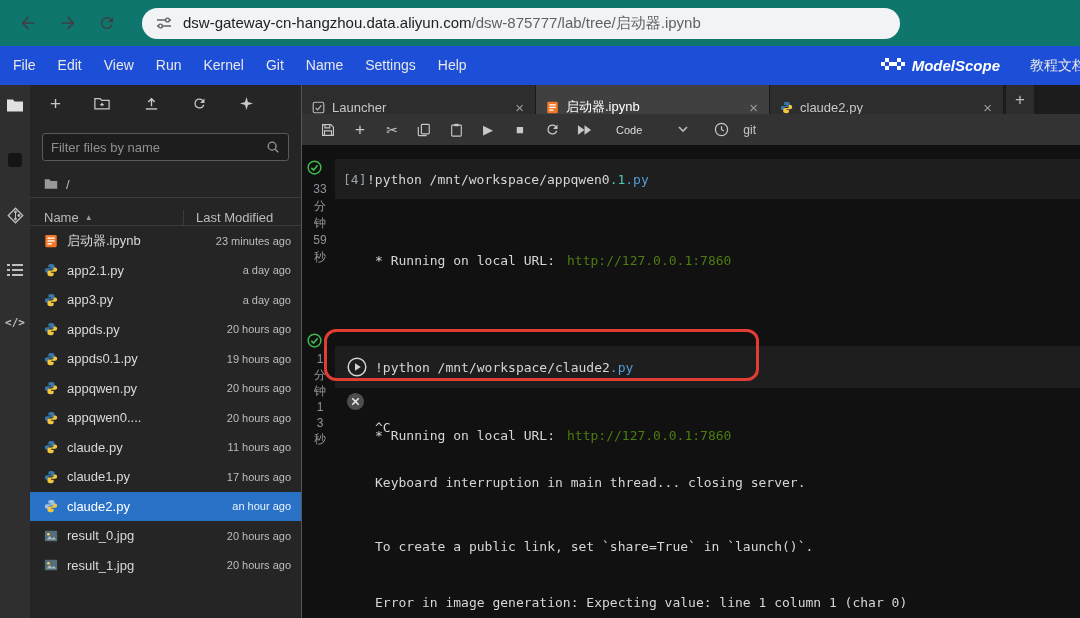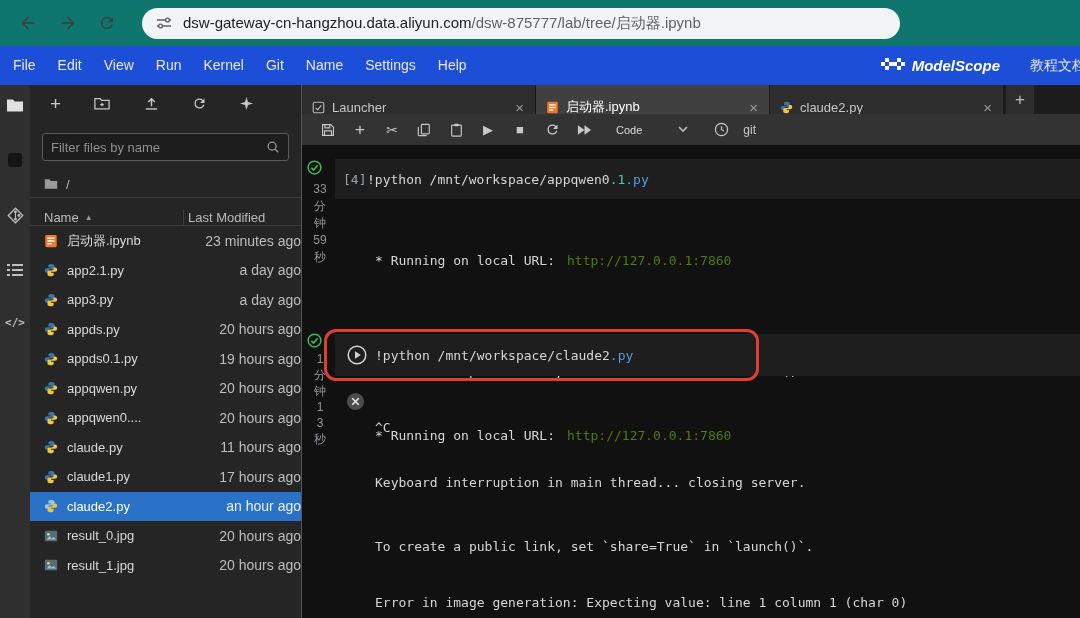"Last Modified" .col-mod { padding-left: 4px -> 12px }
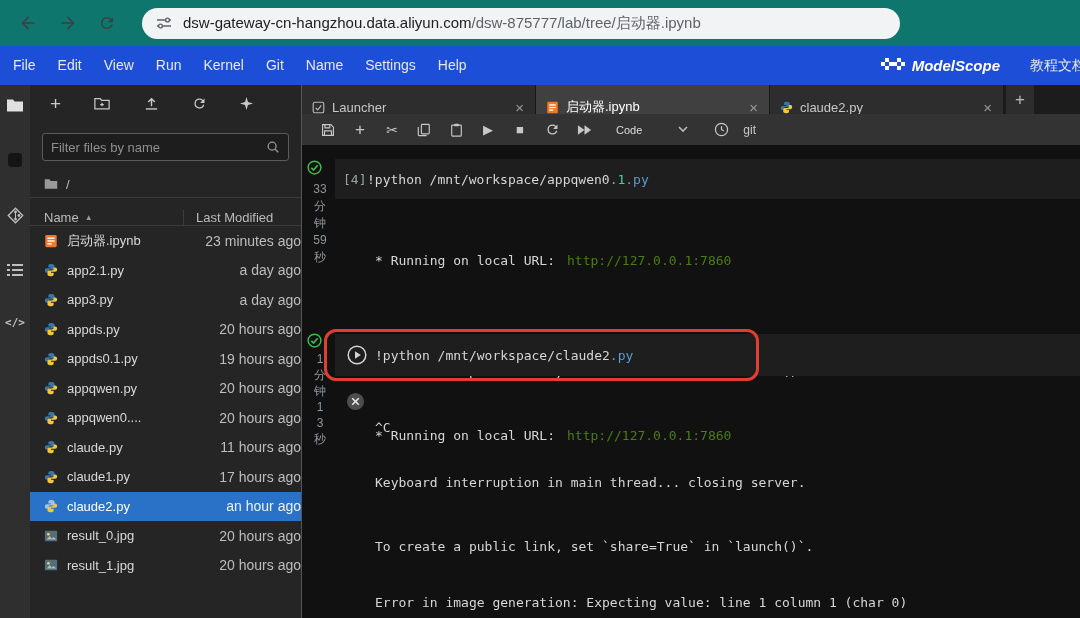"23 minutes ago" .row .ftime { font-size: 14px -> 11px; padding-right: none -> 10px }
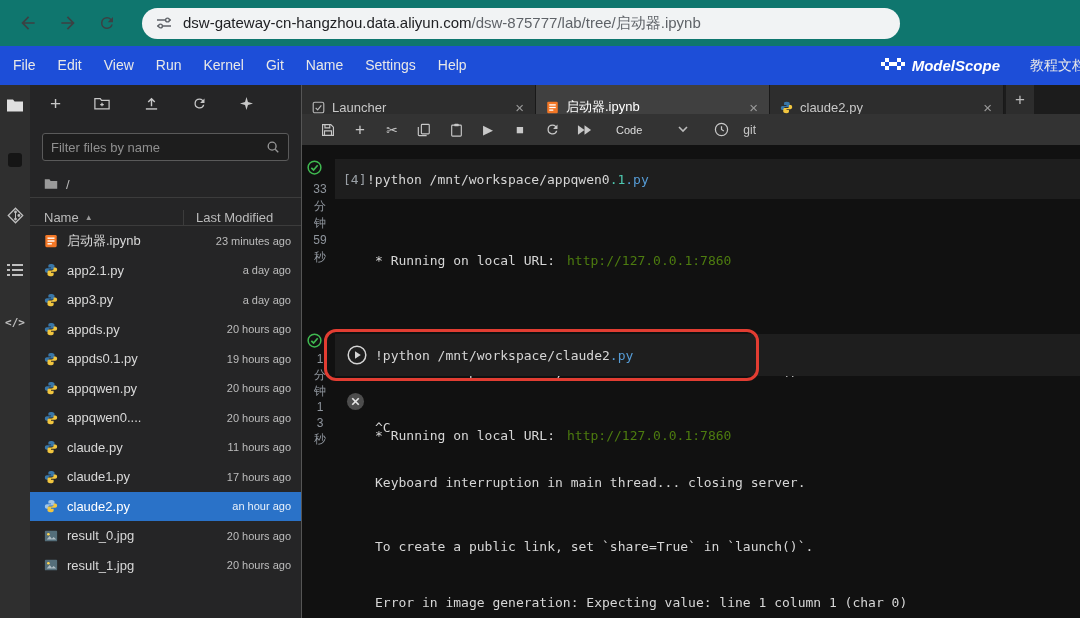"!python /mnt/workspace/claude2.py" #cell2 { top: 189px -> 201px }
